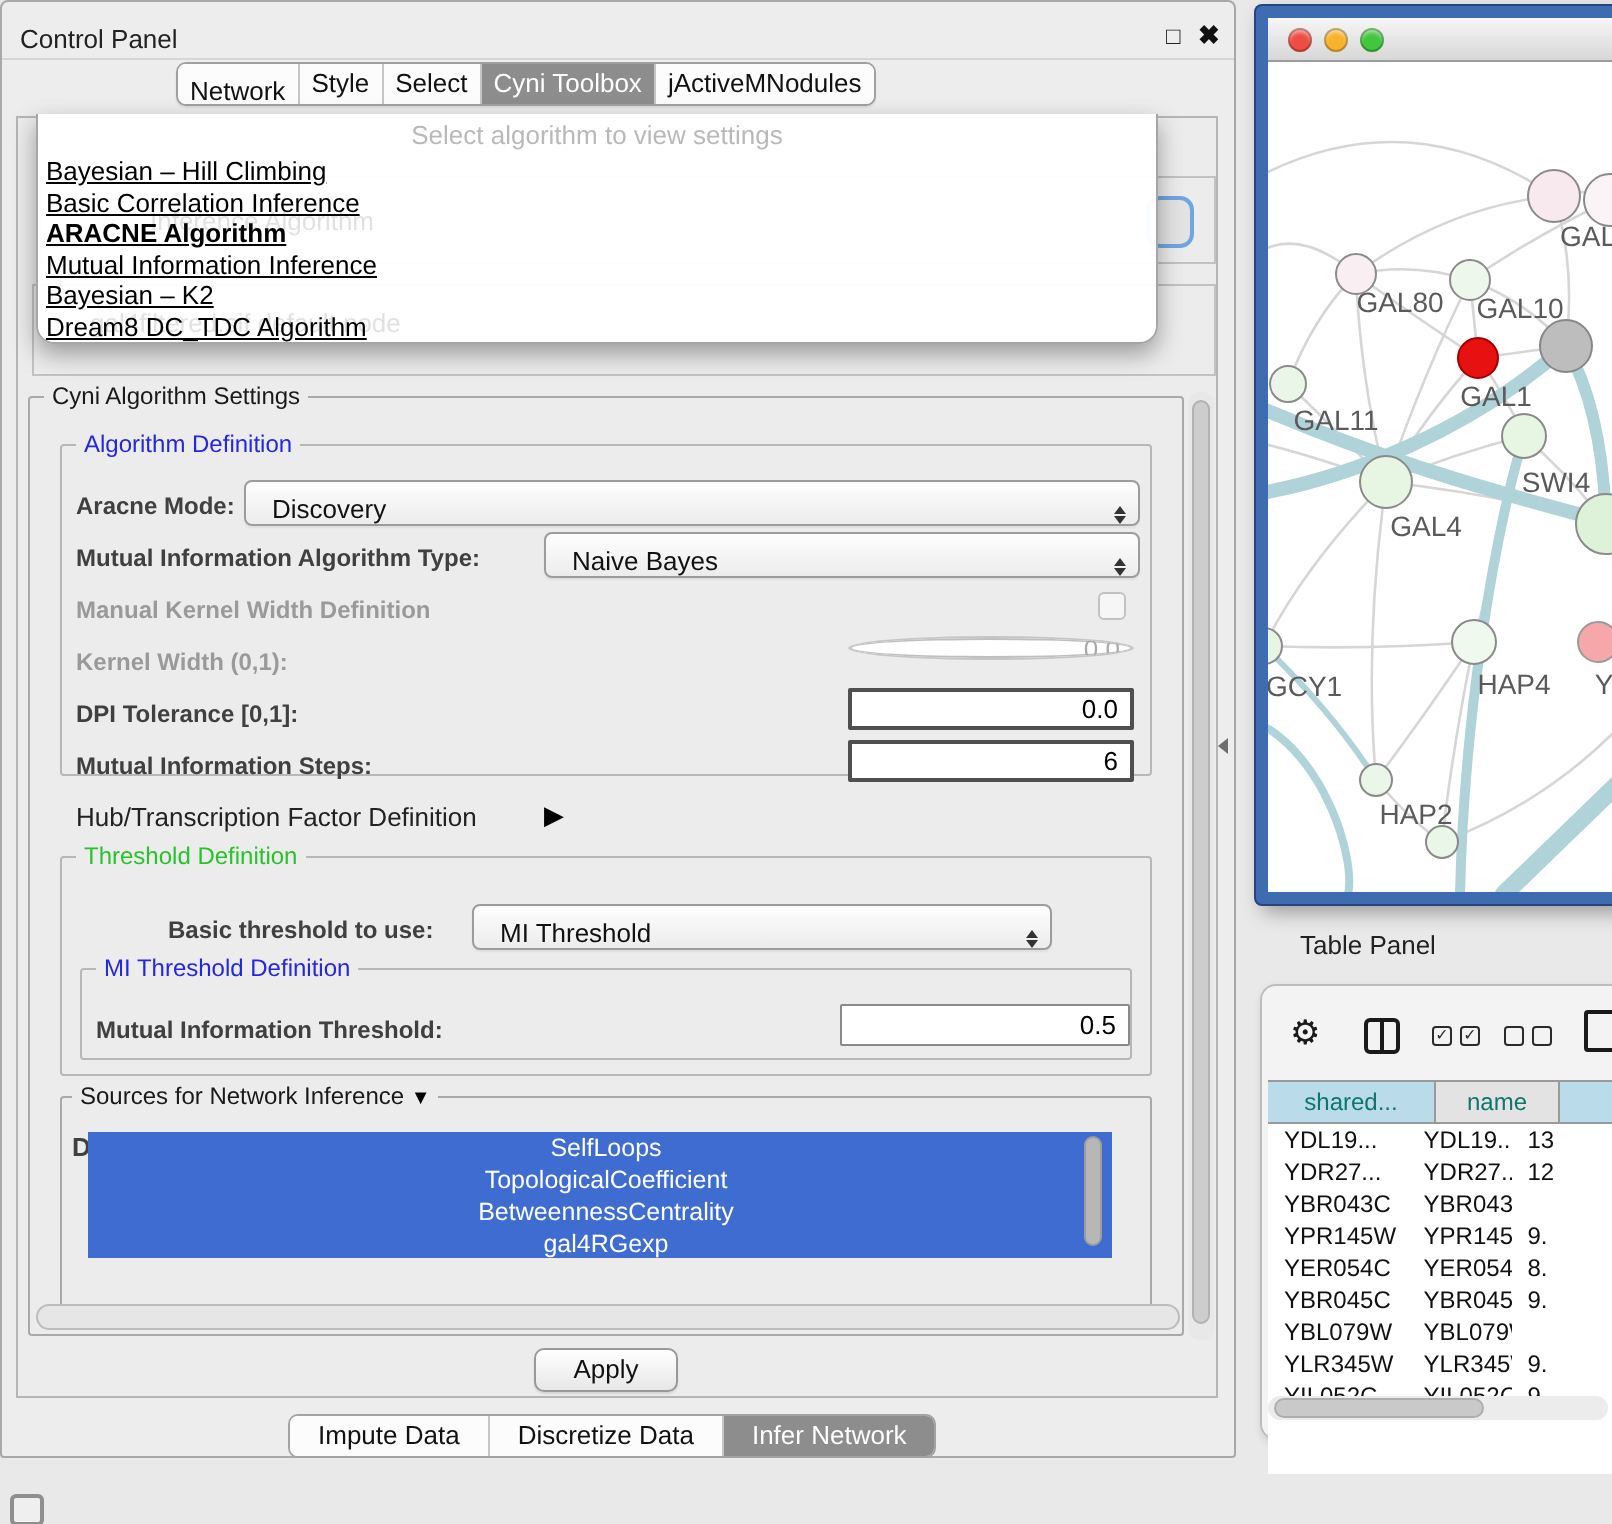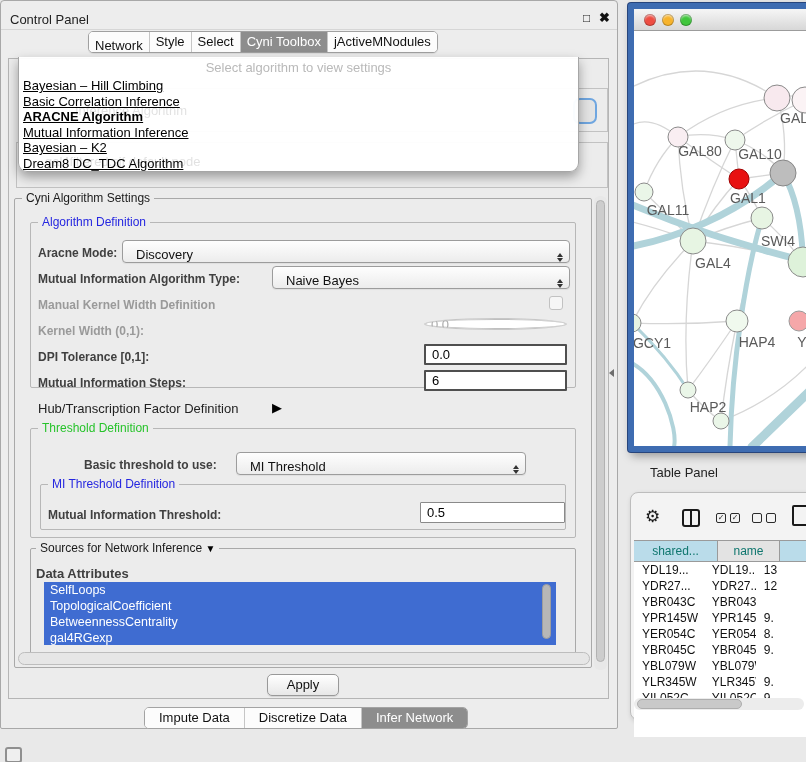"0.0" .tin { text-align: left -> right }
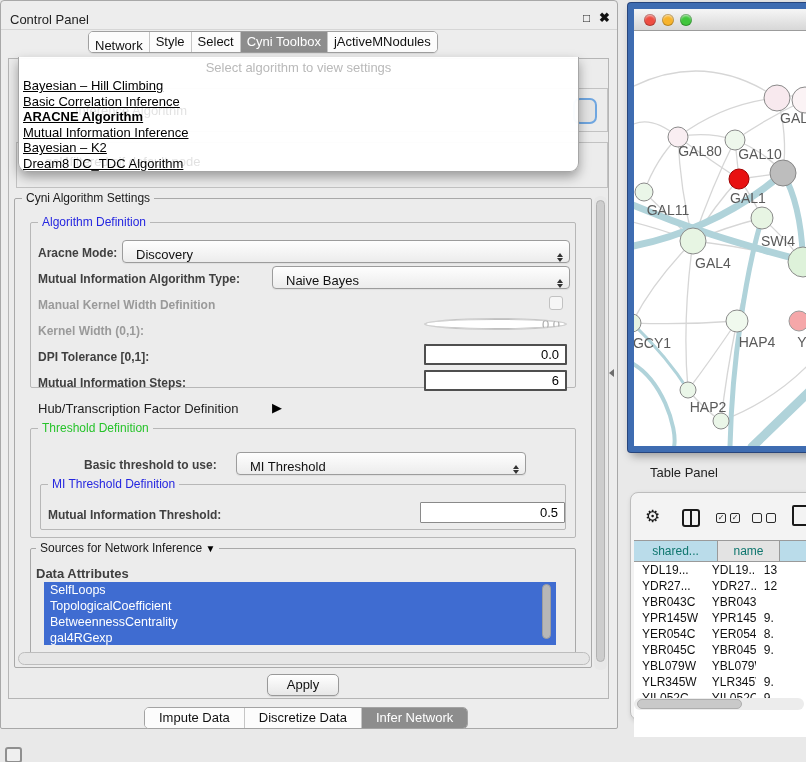"SelfLoops" #attr-list { text-align: none -> center; top: 582px -> 566px }
